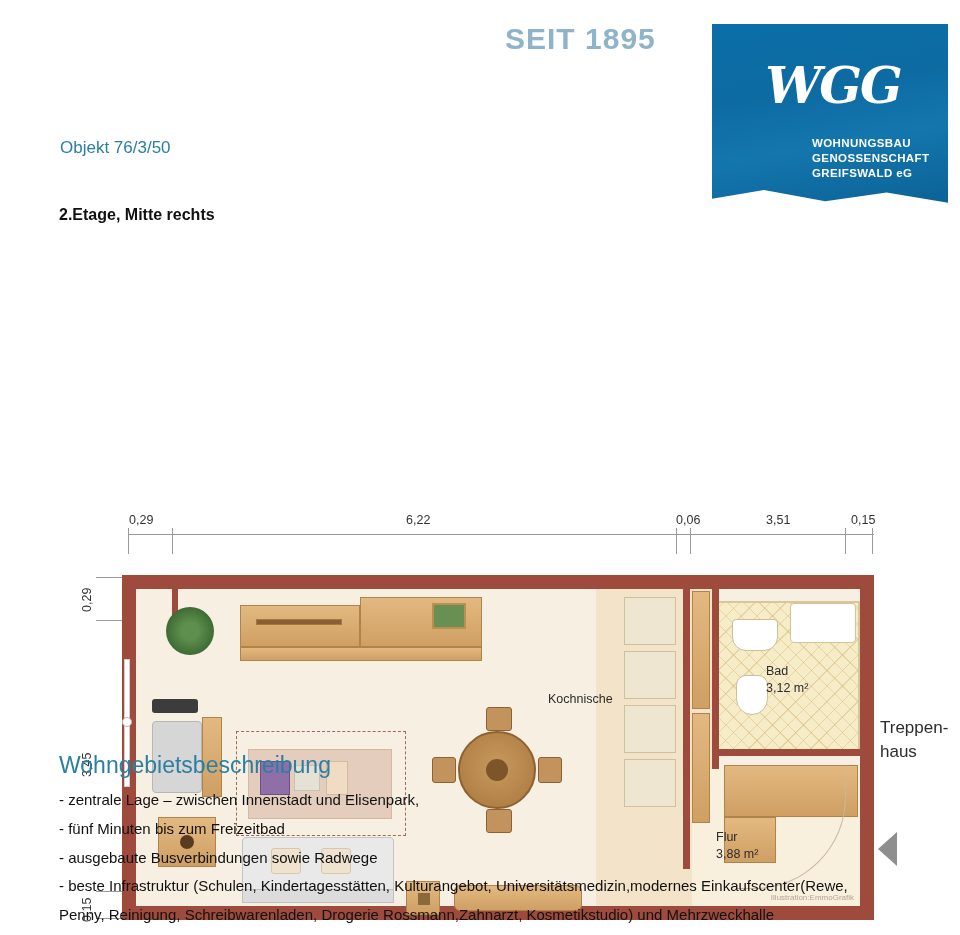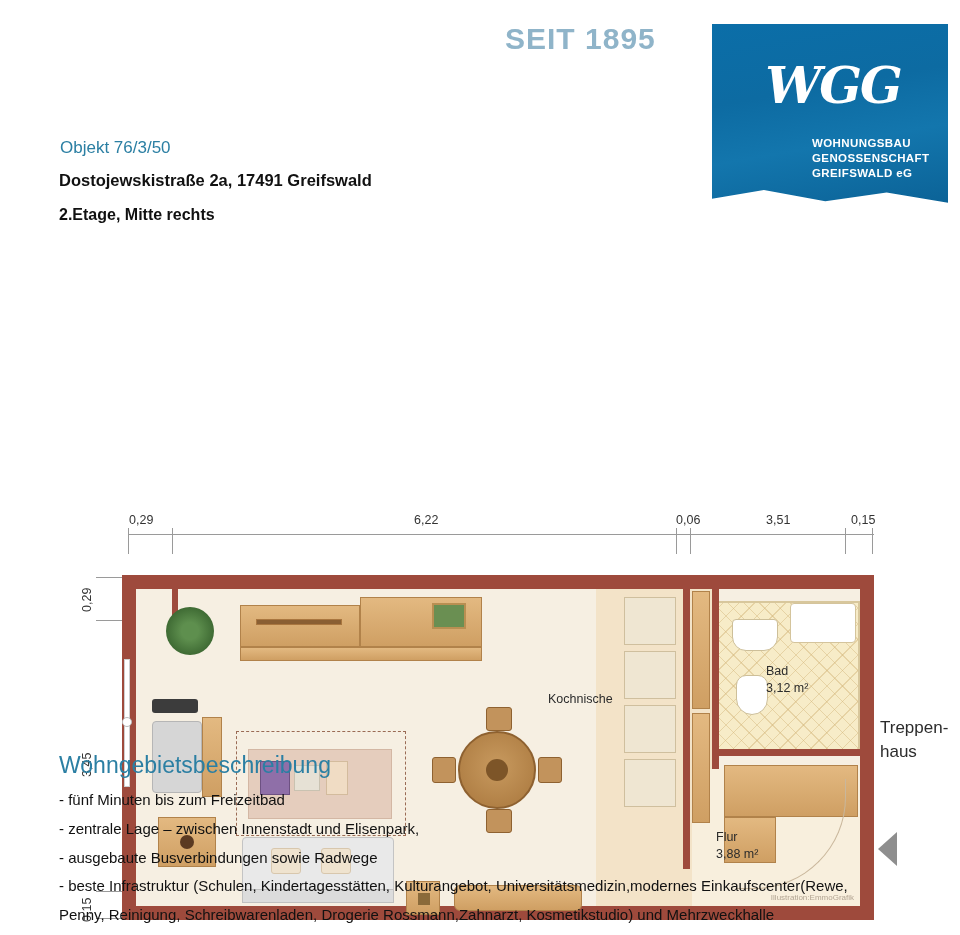"Dostojewskistraße 2a, 17491 Greifswald" div.addr { html: <div>Dostojewskistraße 2a, 17491 Greifswald</div> -> none }
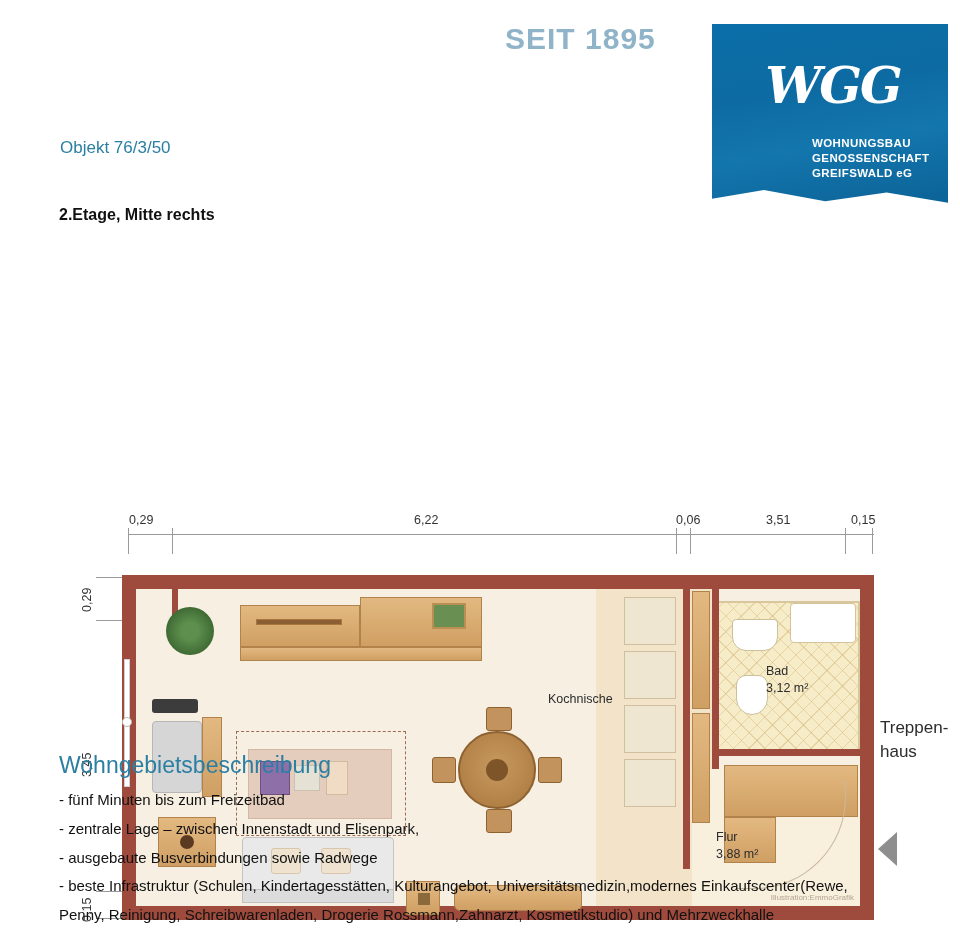"6,22" div.dim-label { margin-left: 8px -> none }
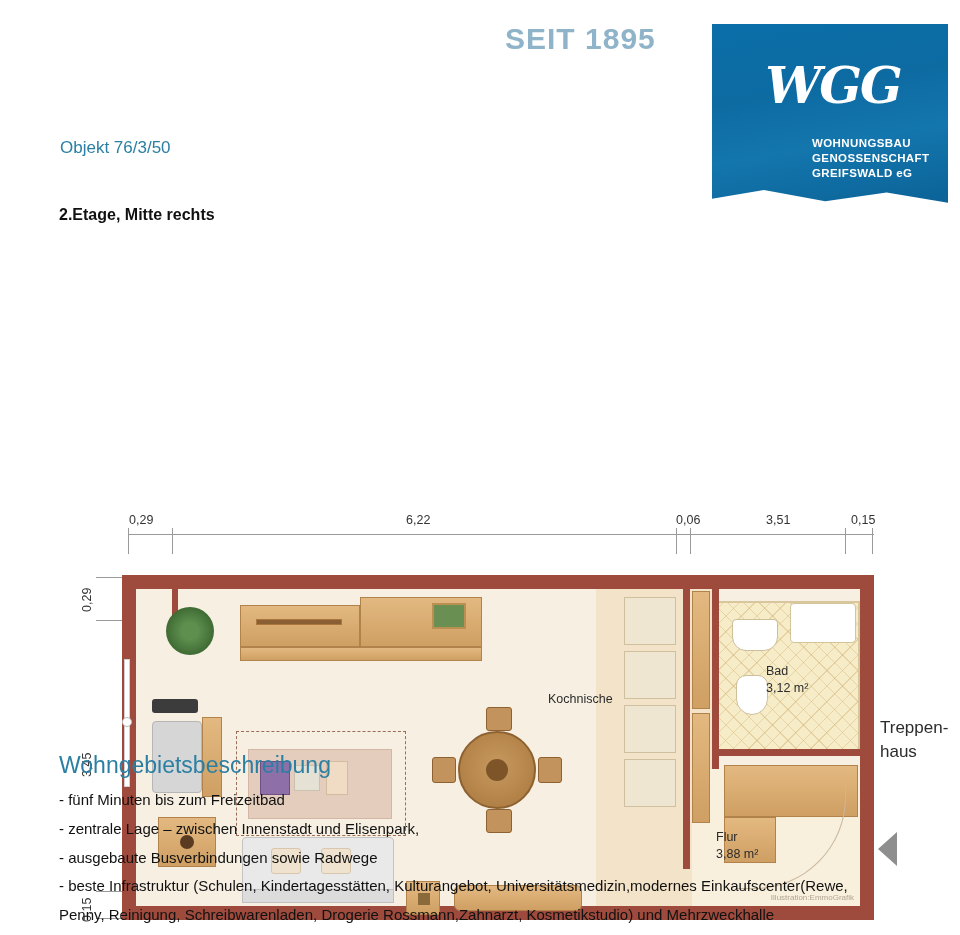"- fünf Minuten bis zum" p { order: before "- zentrale Lage – zwischen" -> after "- zentrale Lage – zwischen" }
